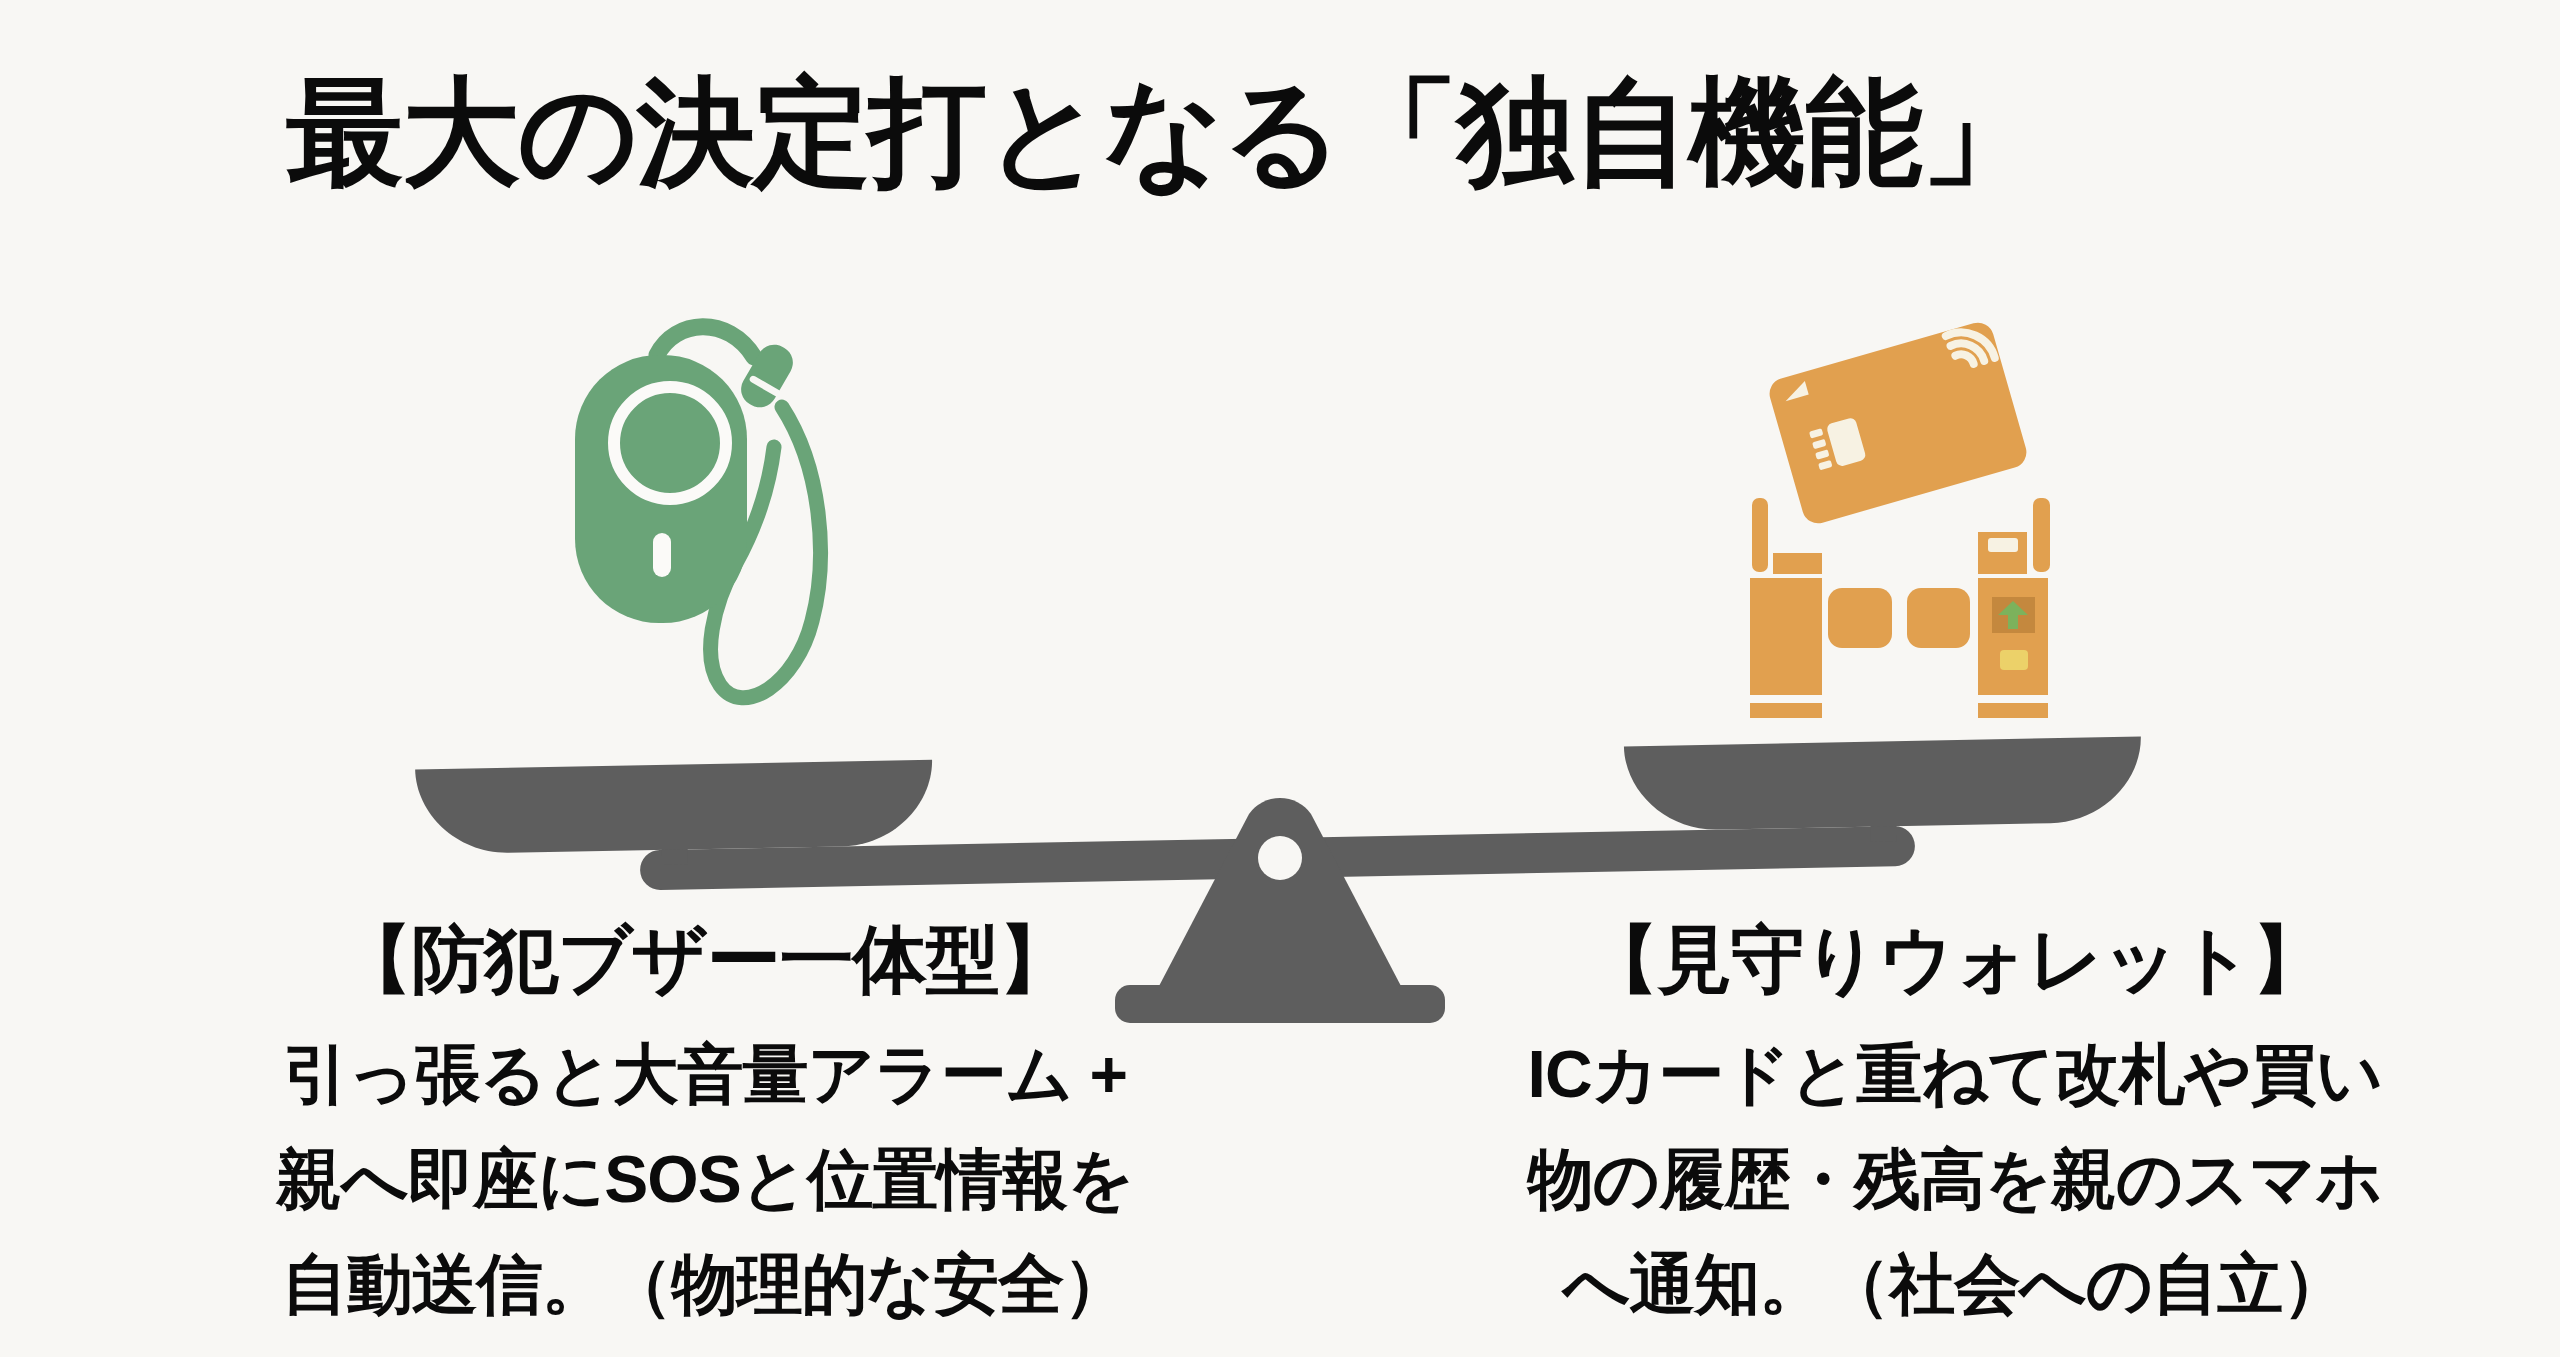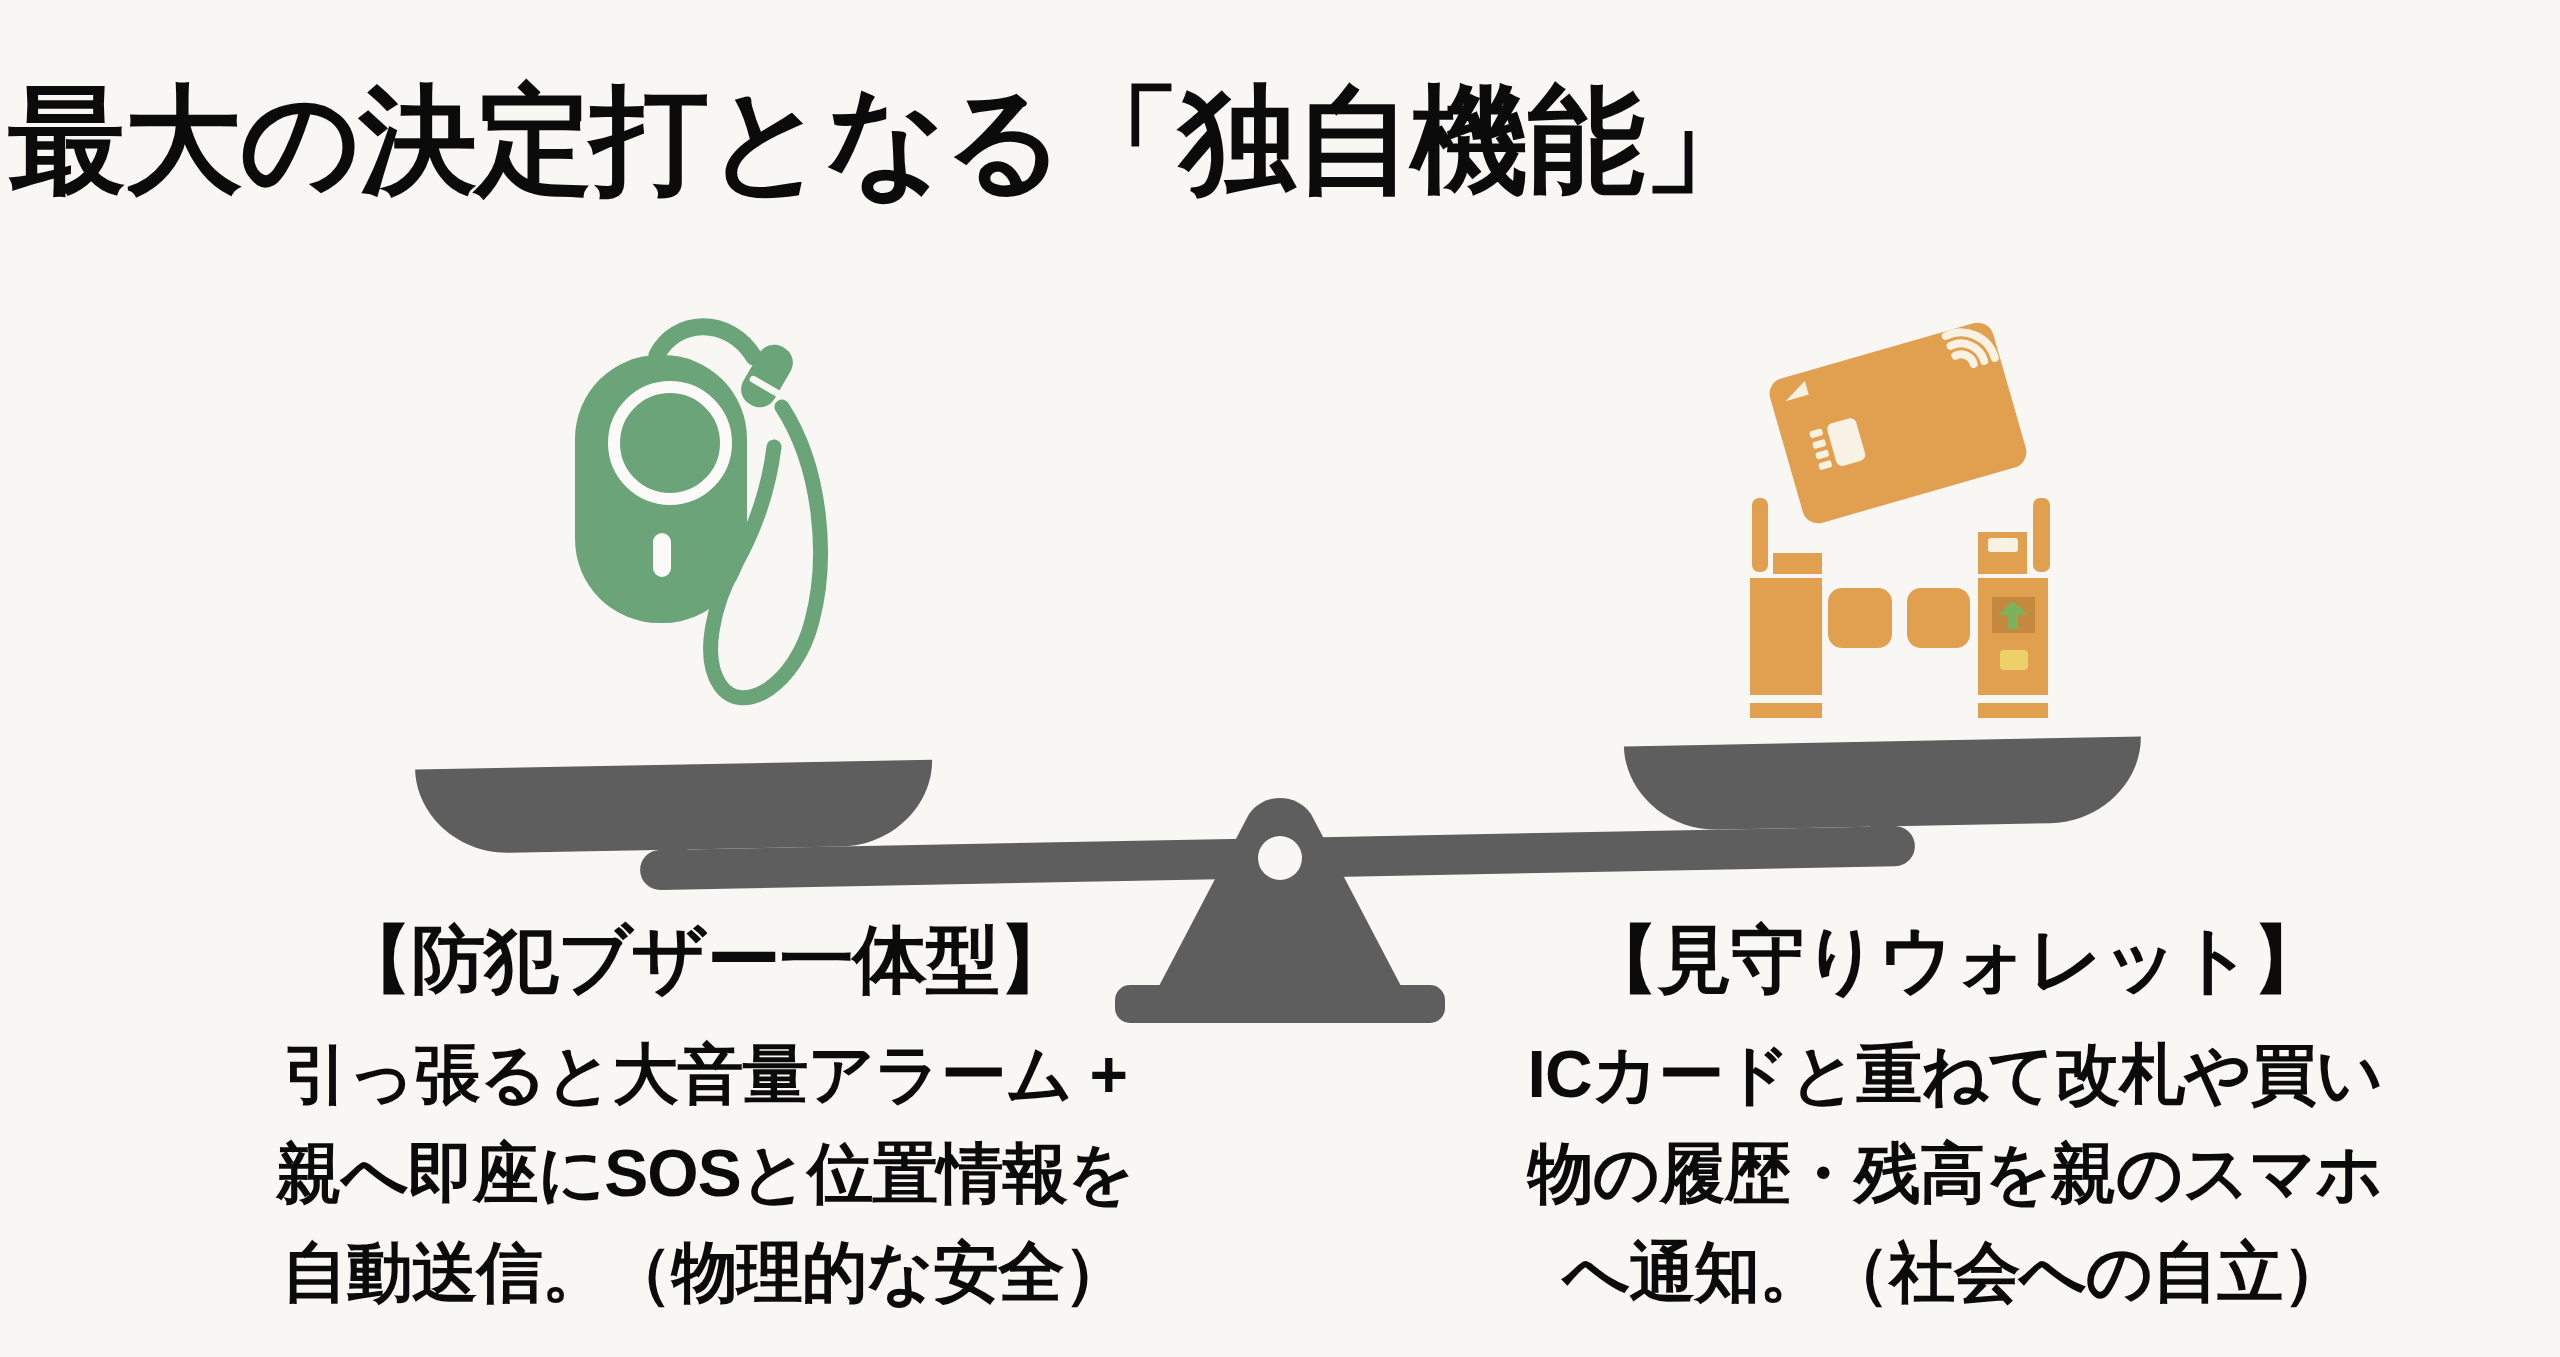"最大の決定打となる「独自機能」" .title { margin: 8px -> 0; text-align: left -> right }
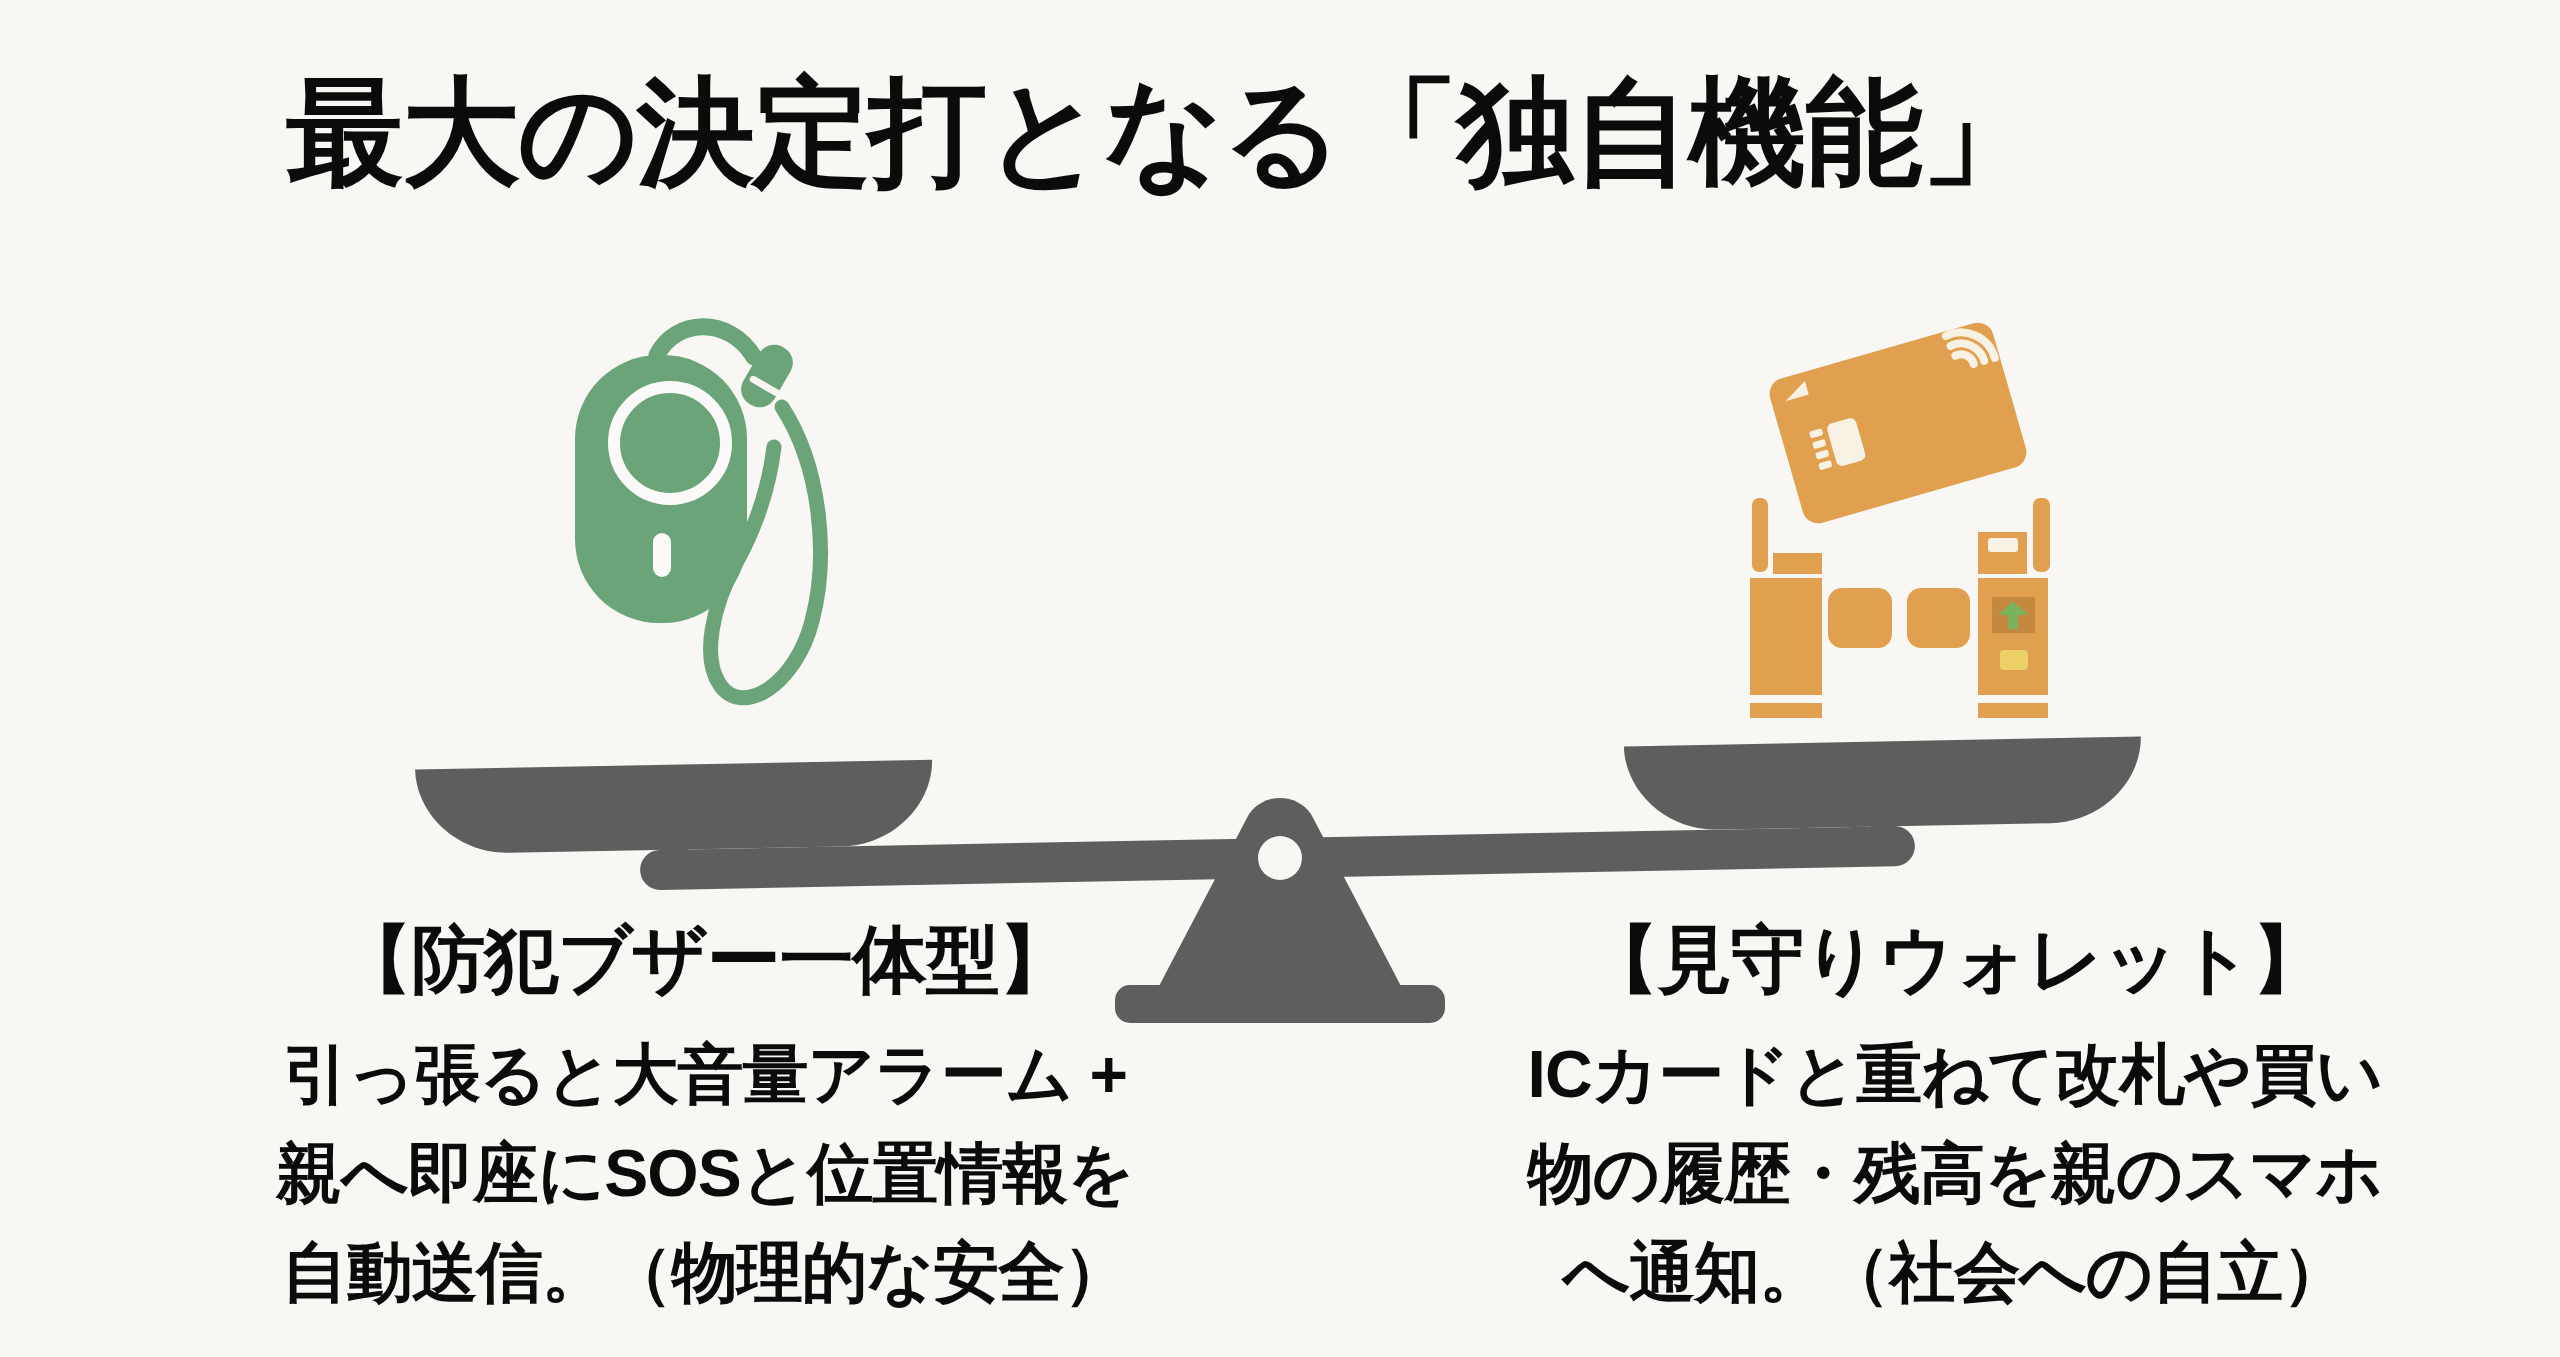"引っ張ると大音量アラーム +" .panel p { margin: 10px -> 16px }
